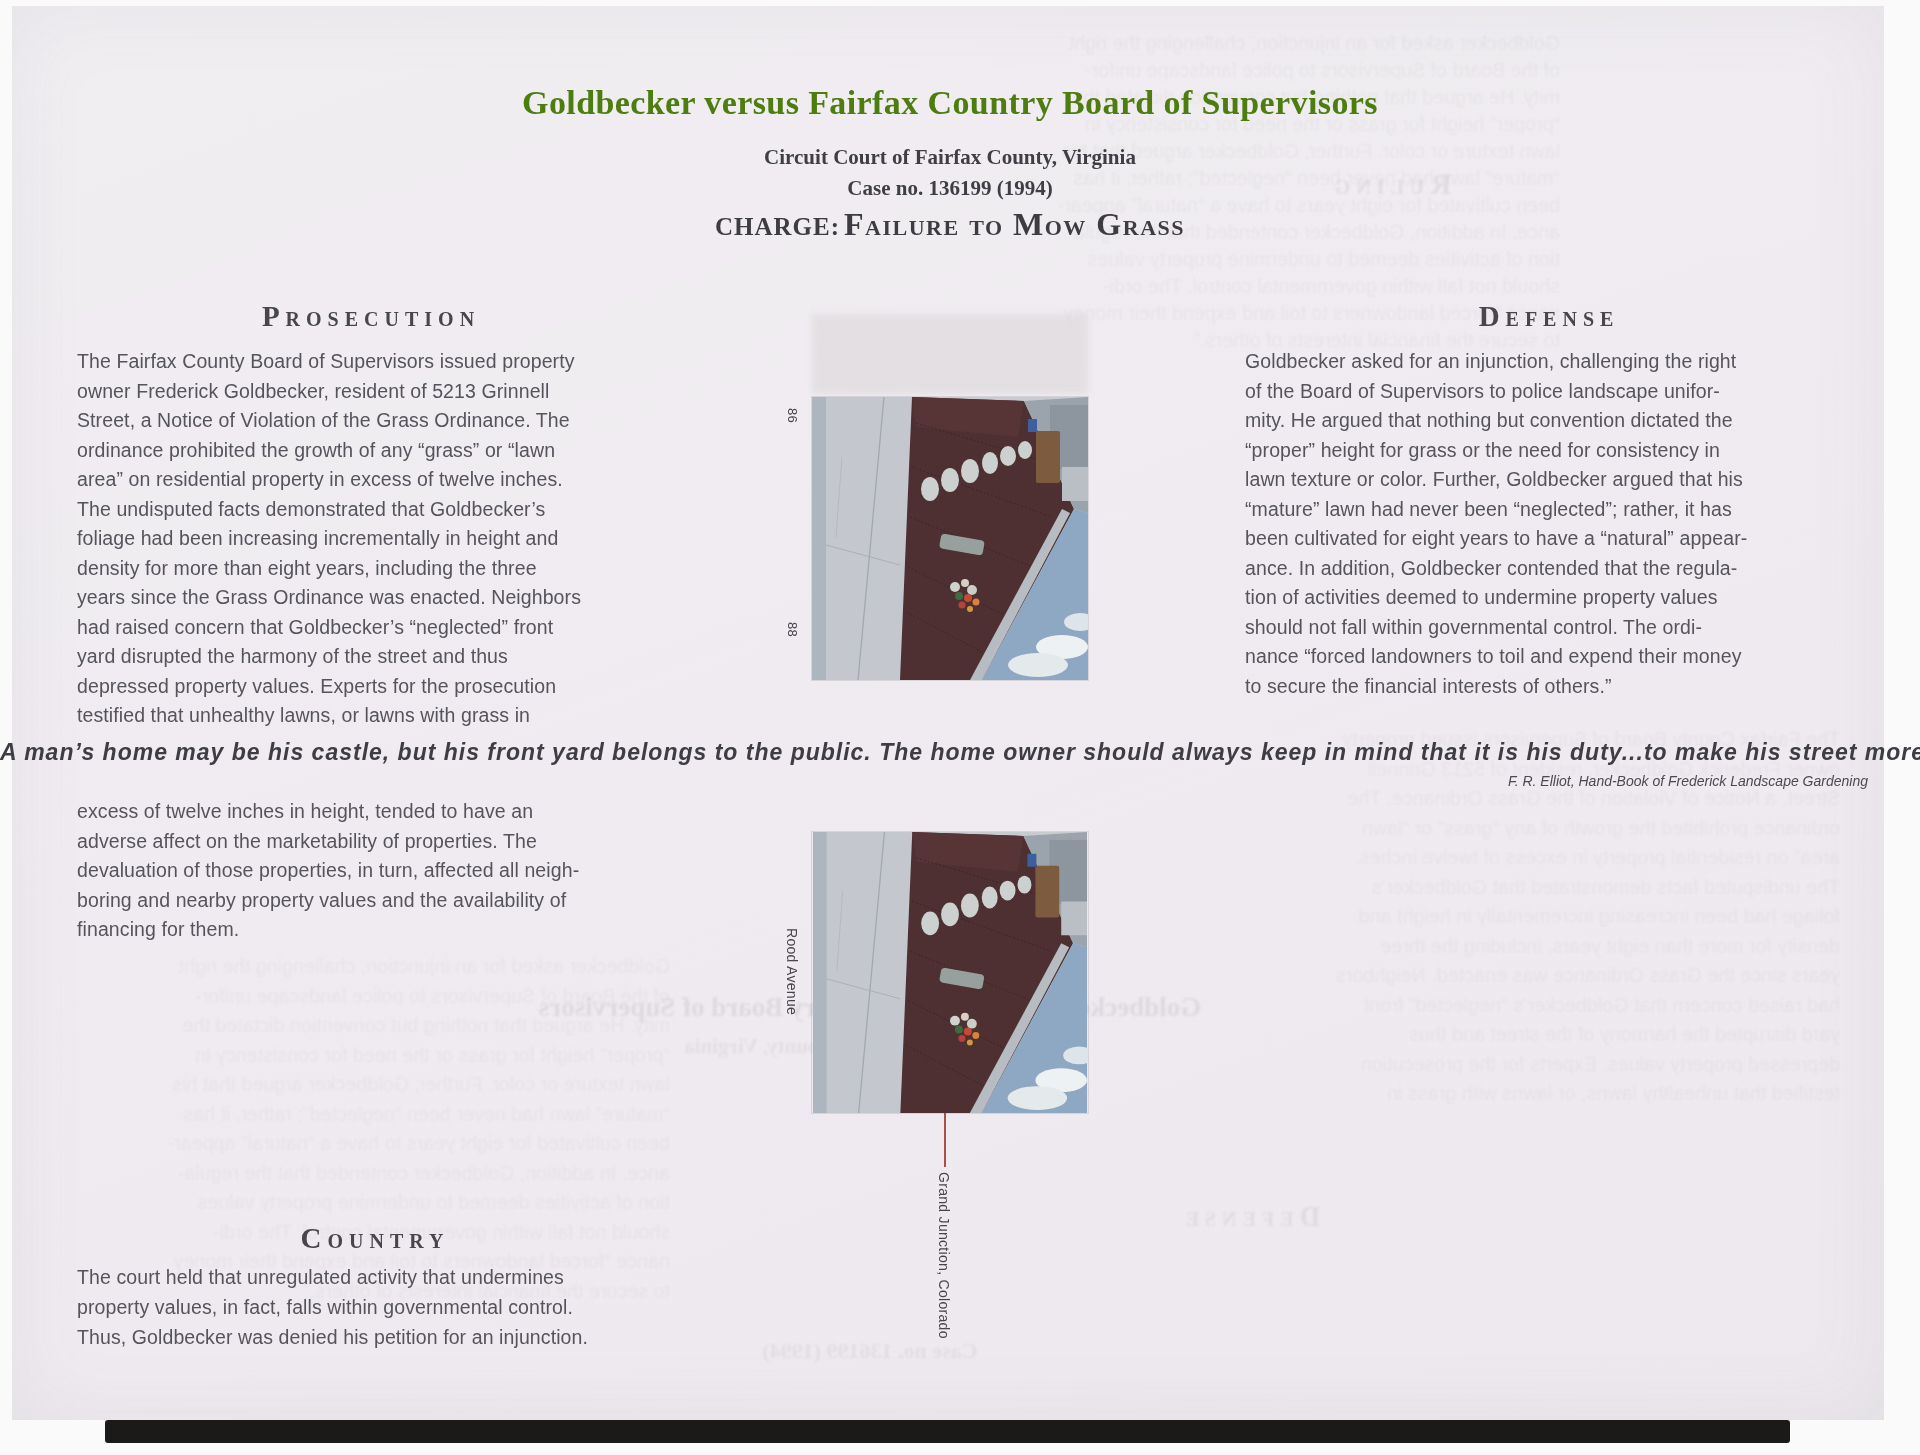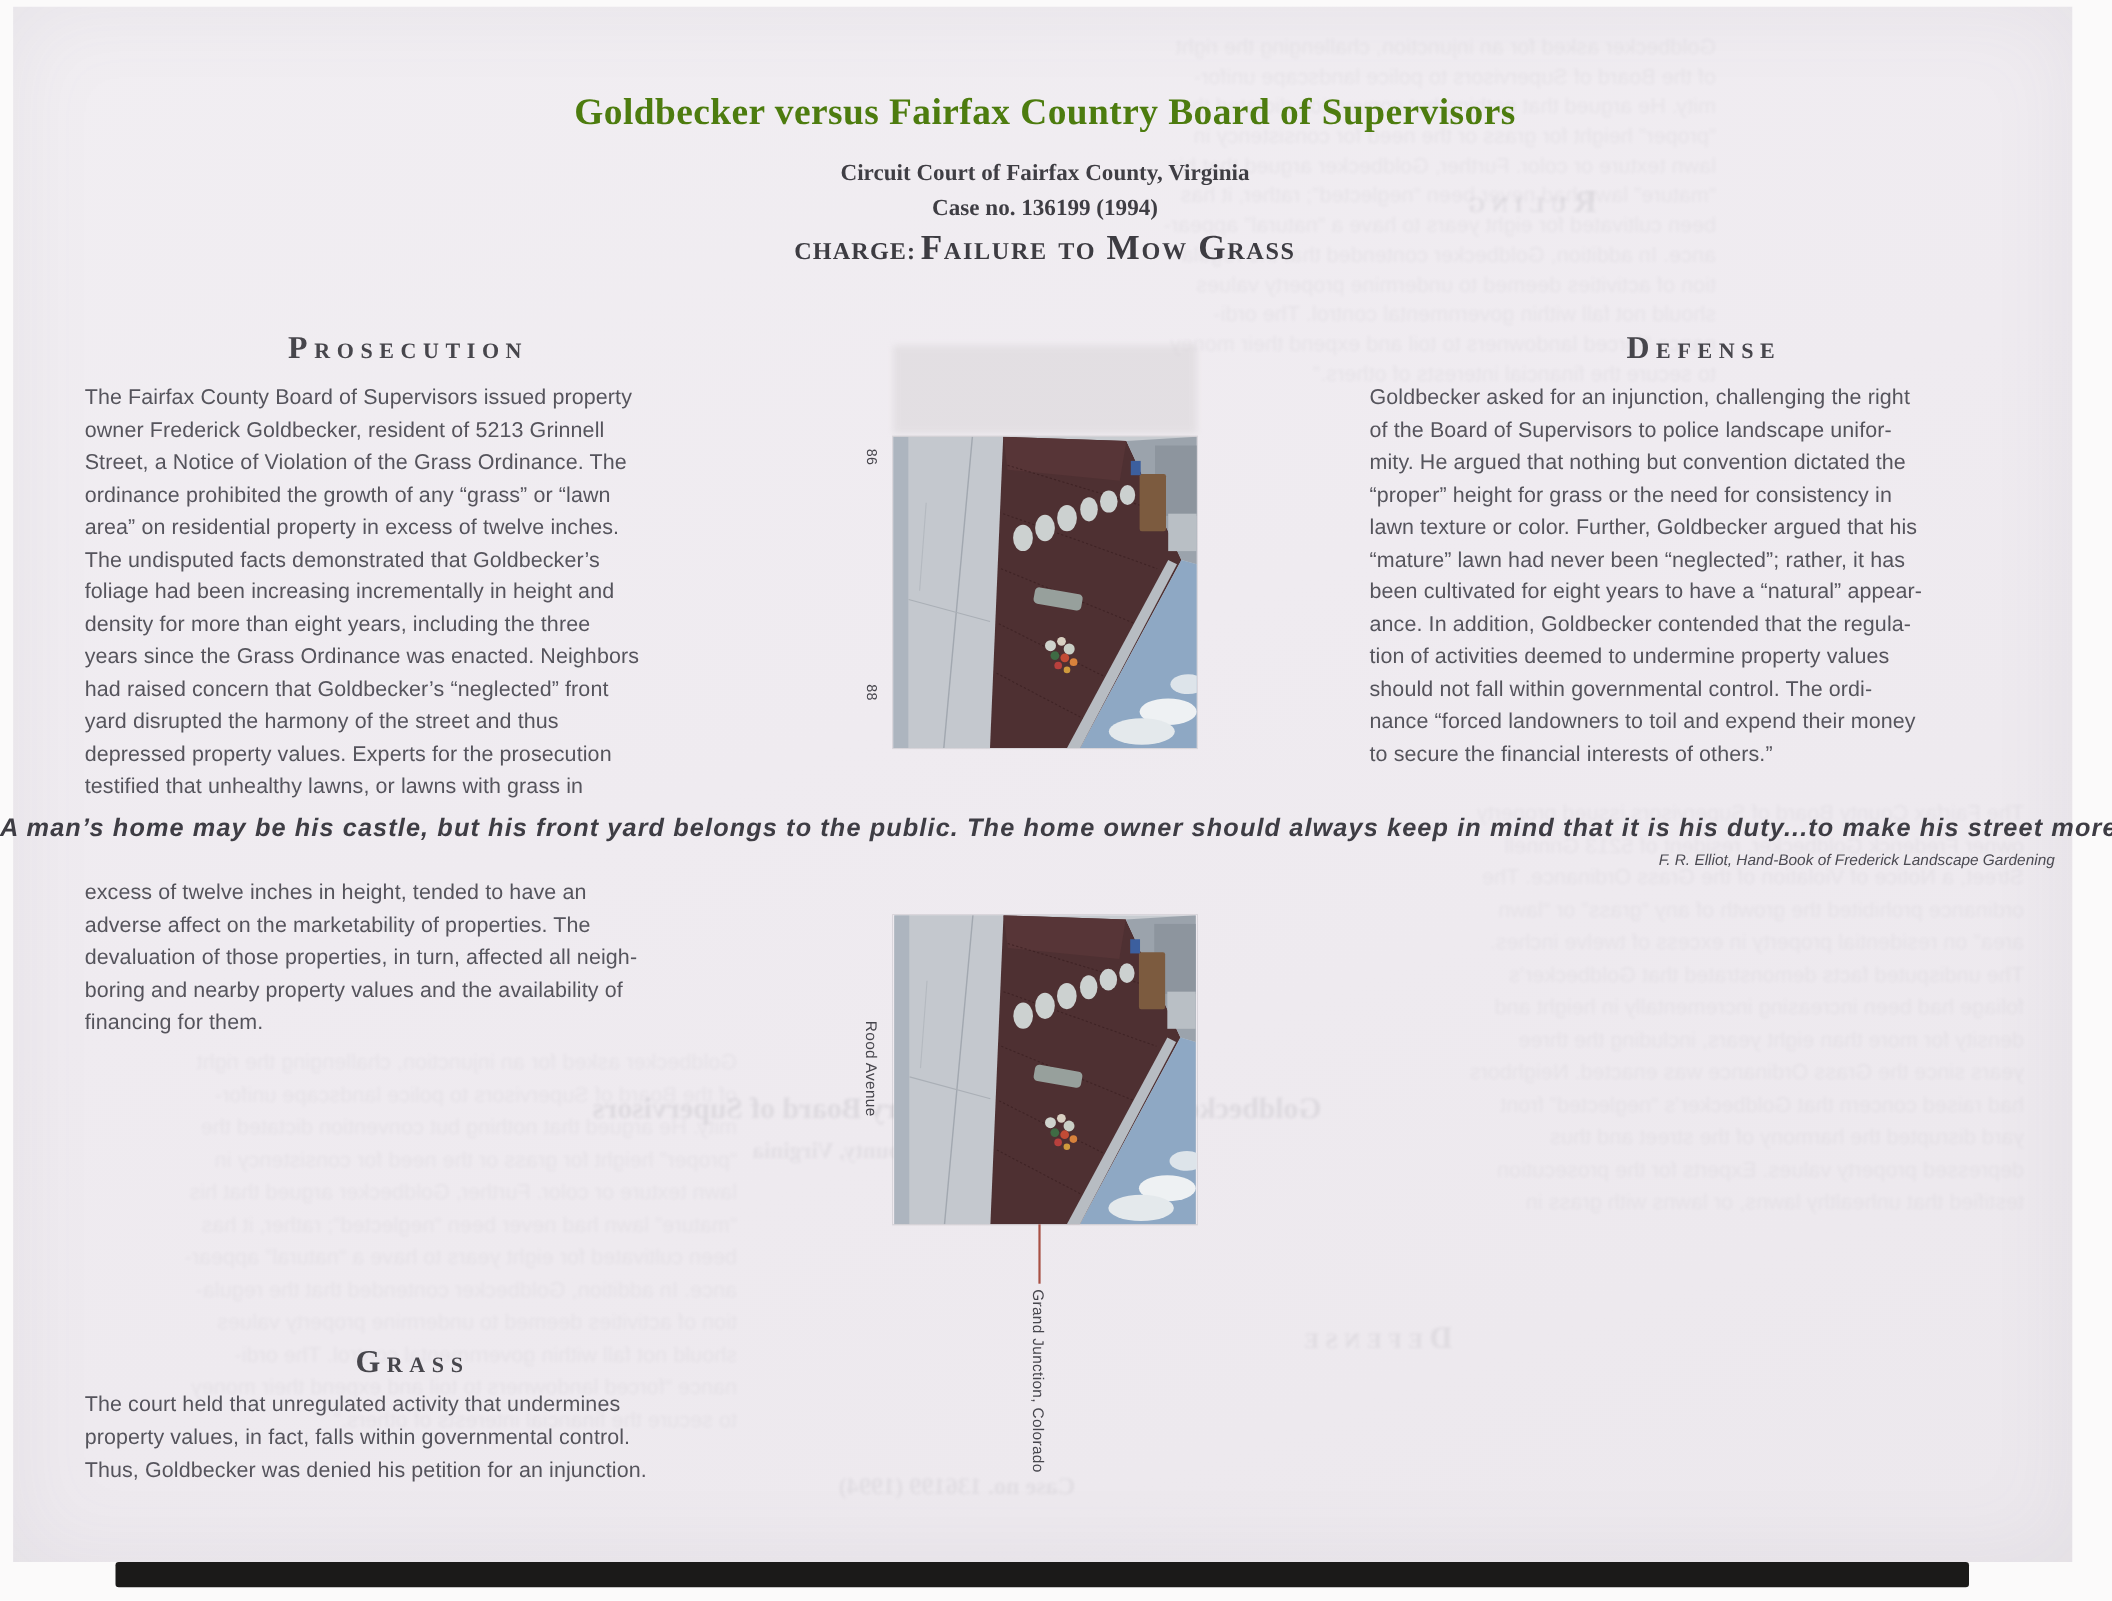"CHARGE:" .charge .lbl { font-size: 22px -> 25px }
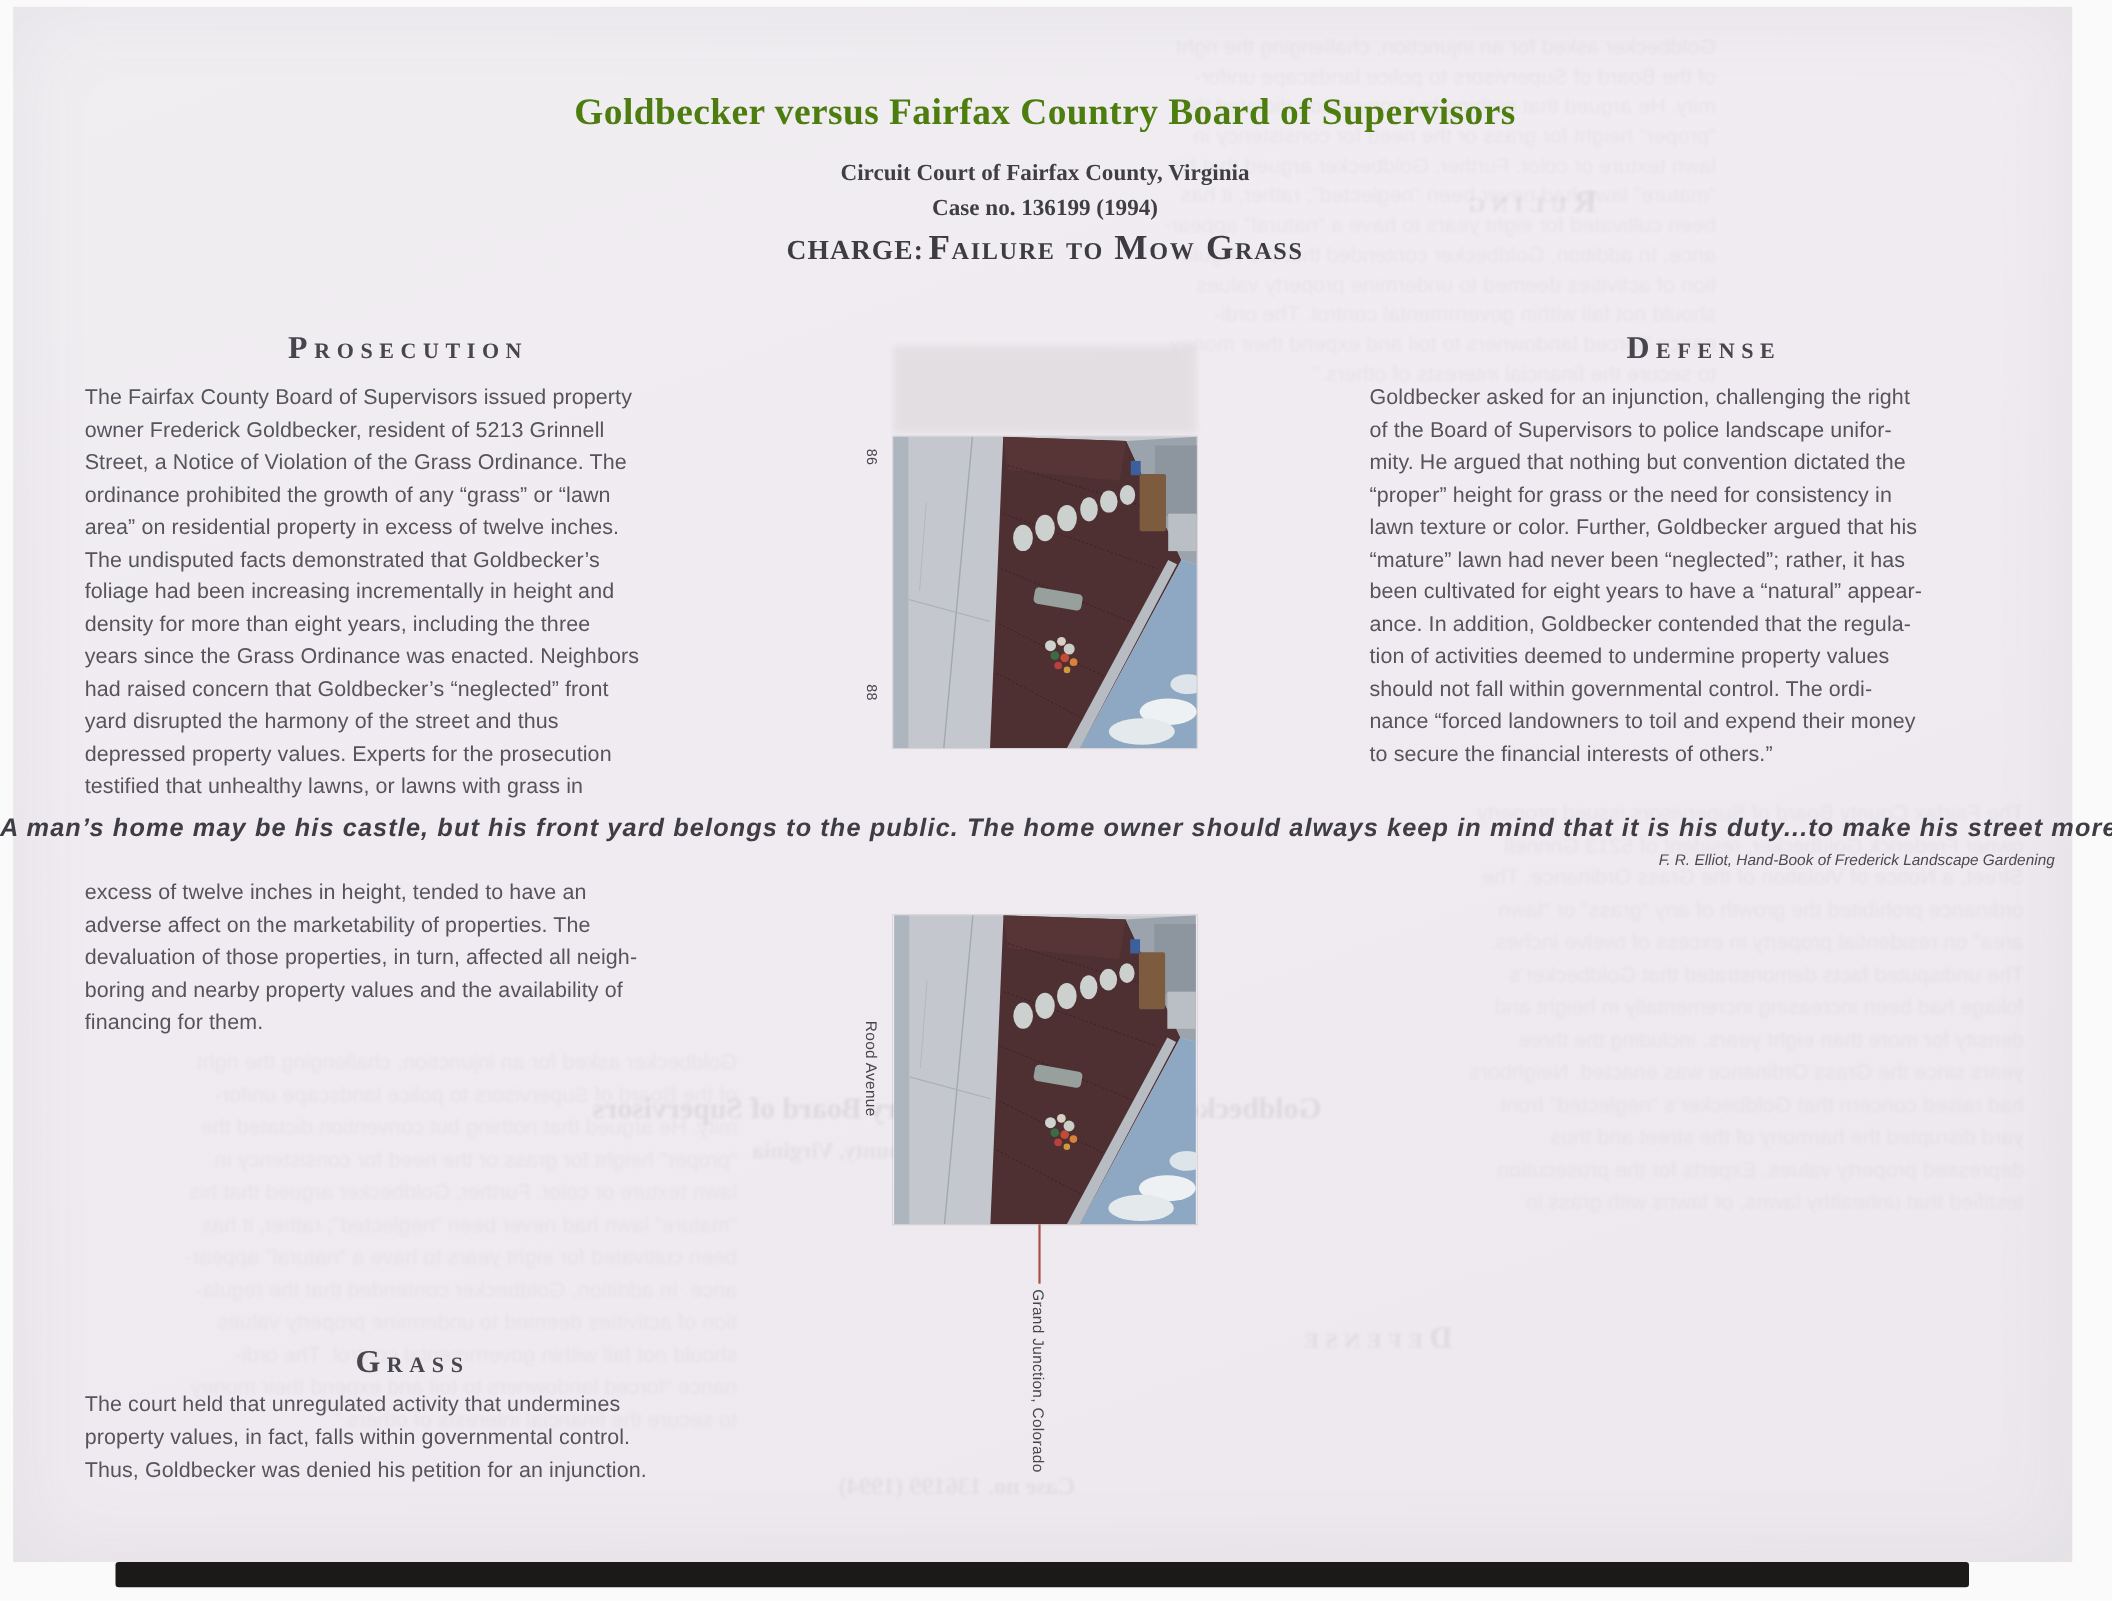"Grass" div.abs { text: Grass -> Country }
